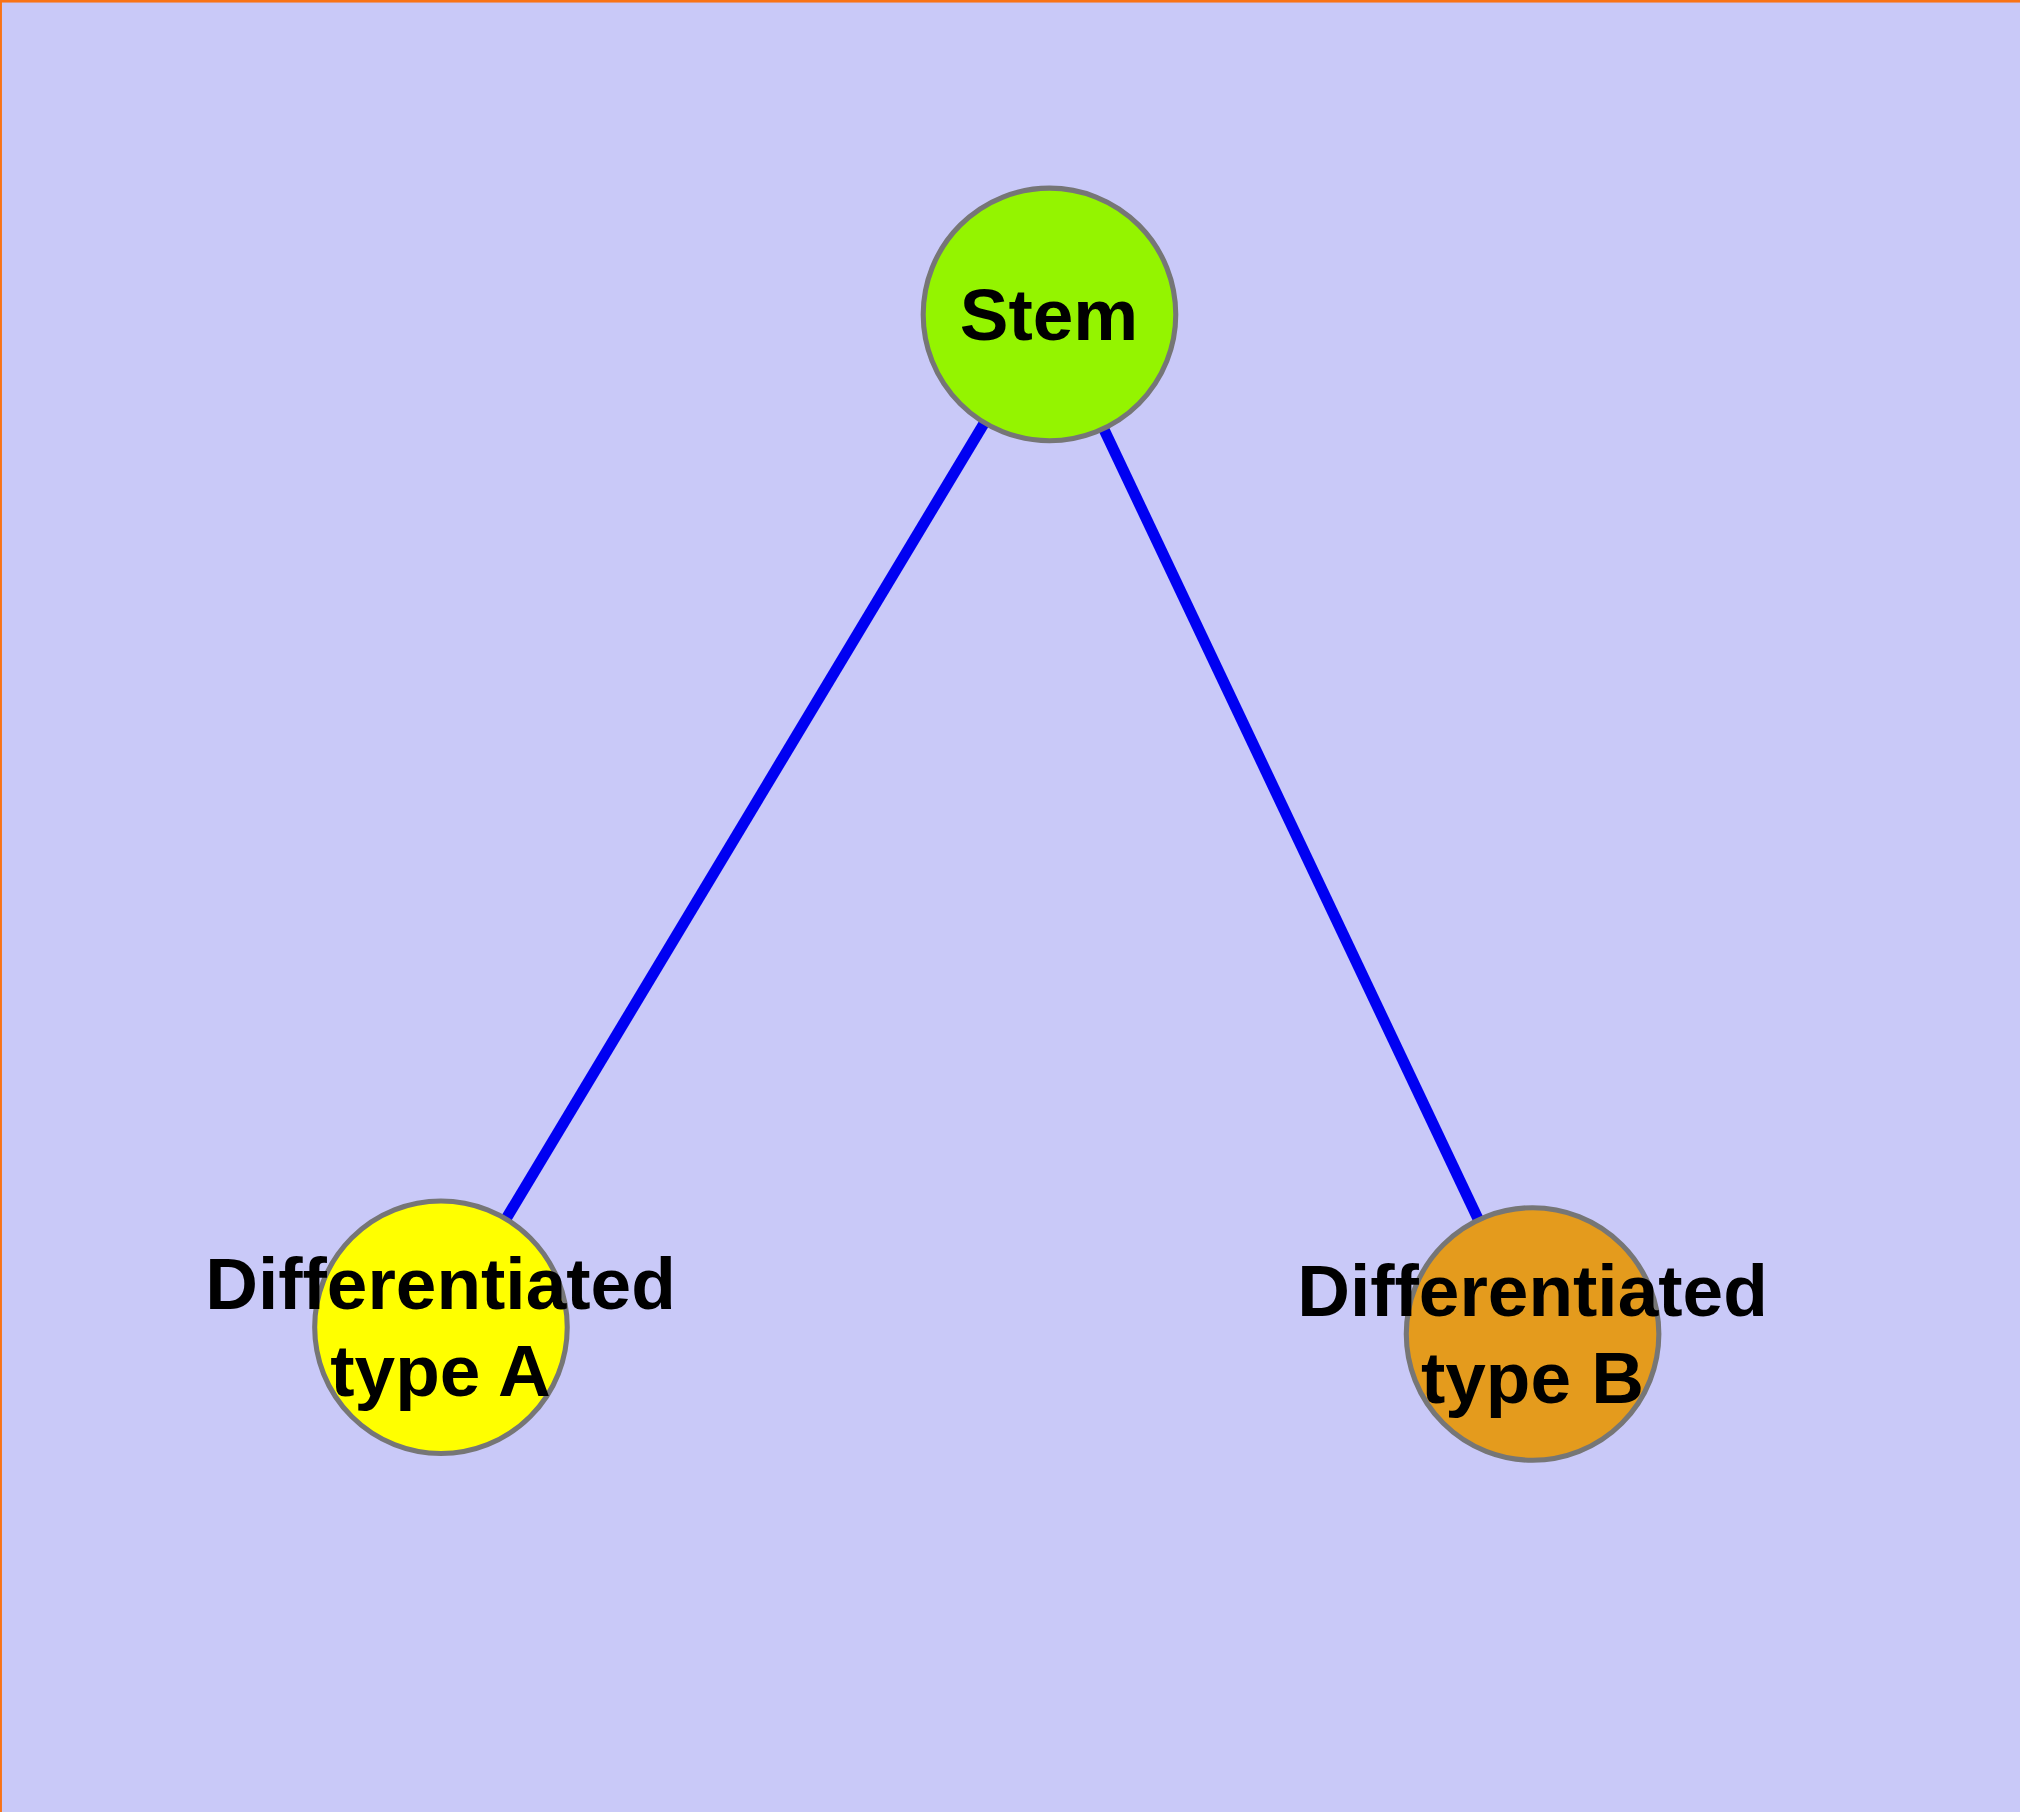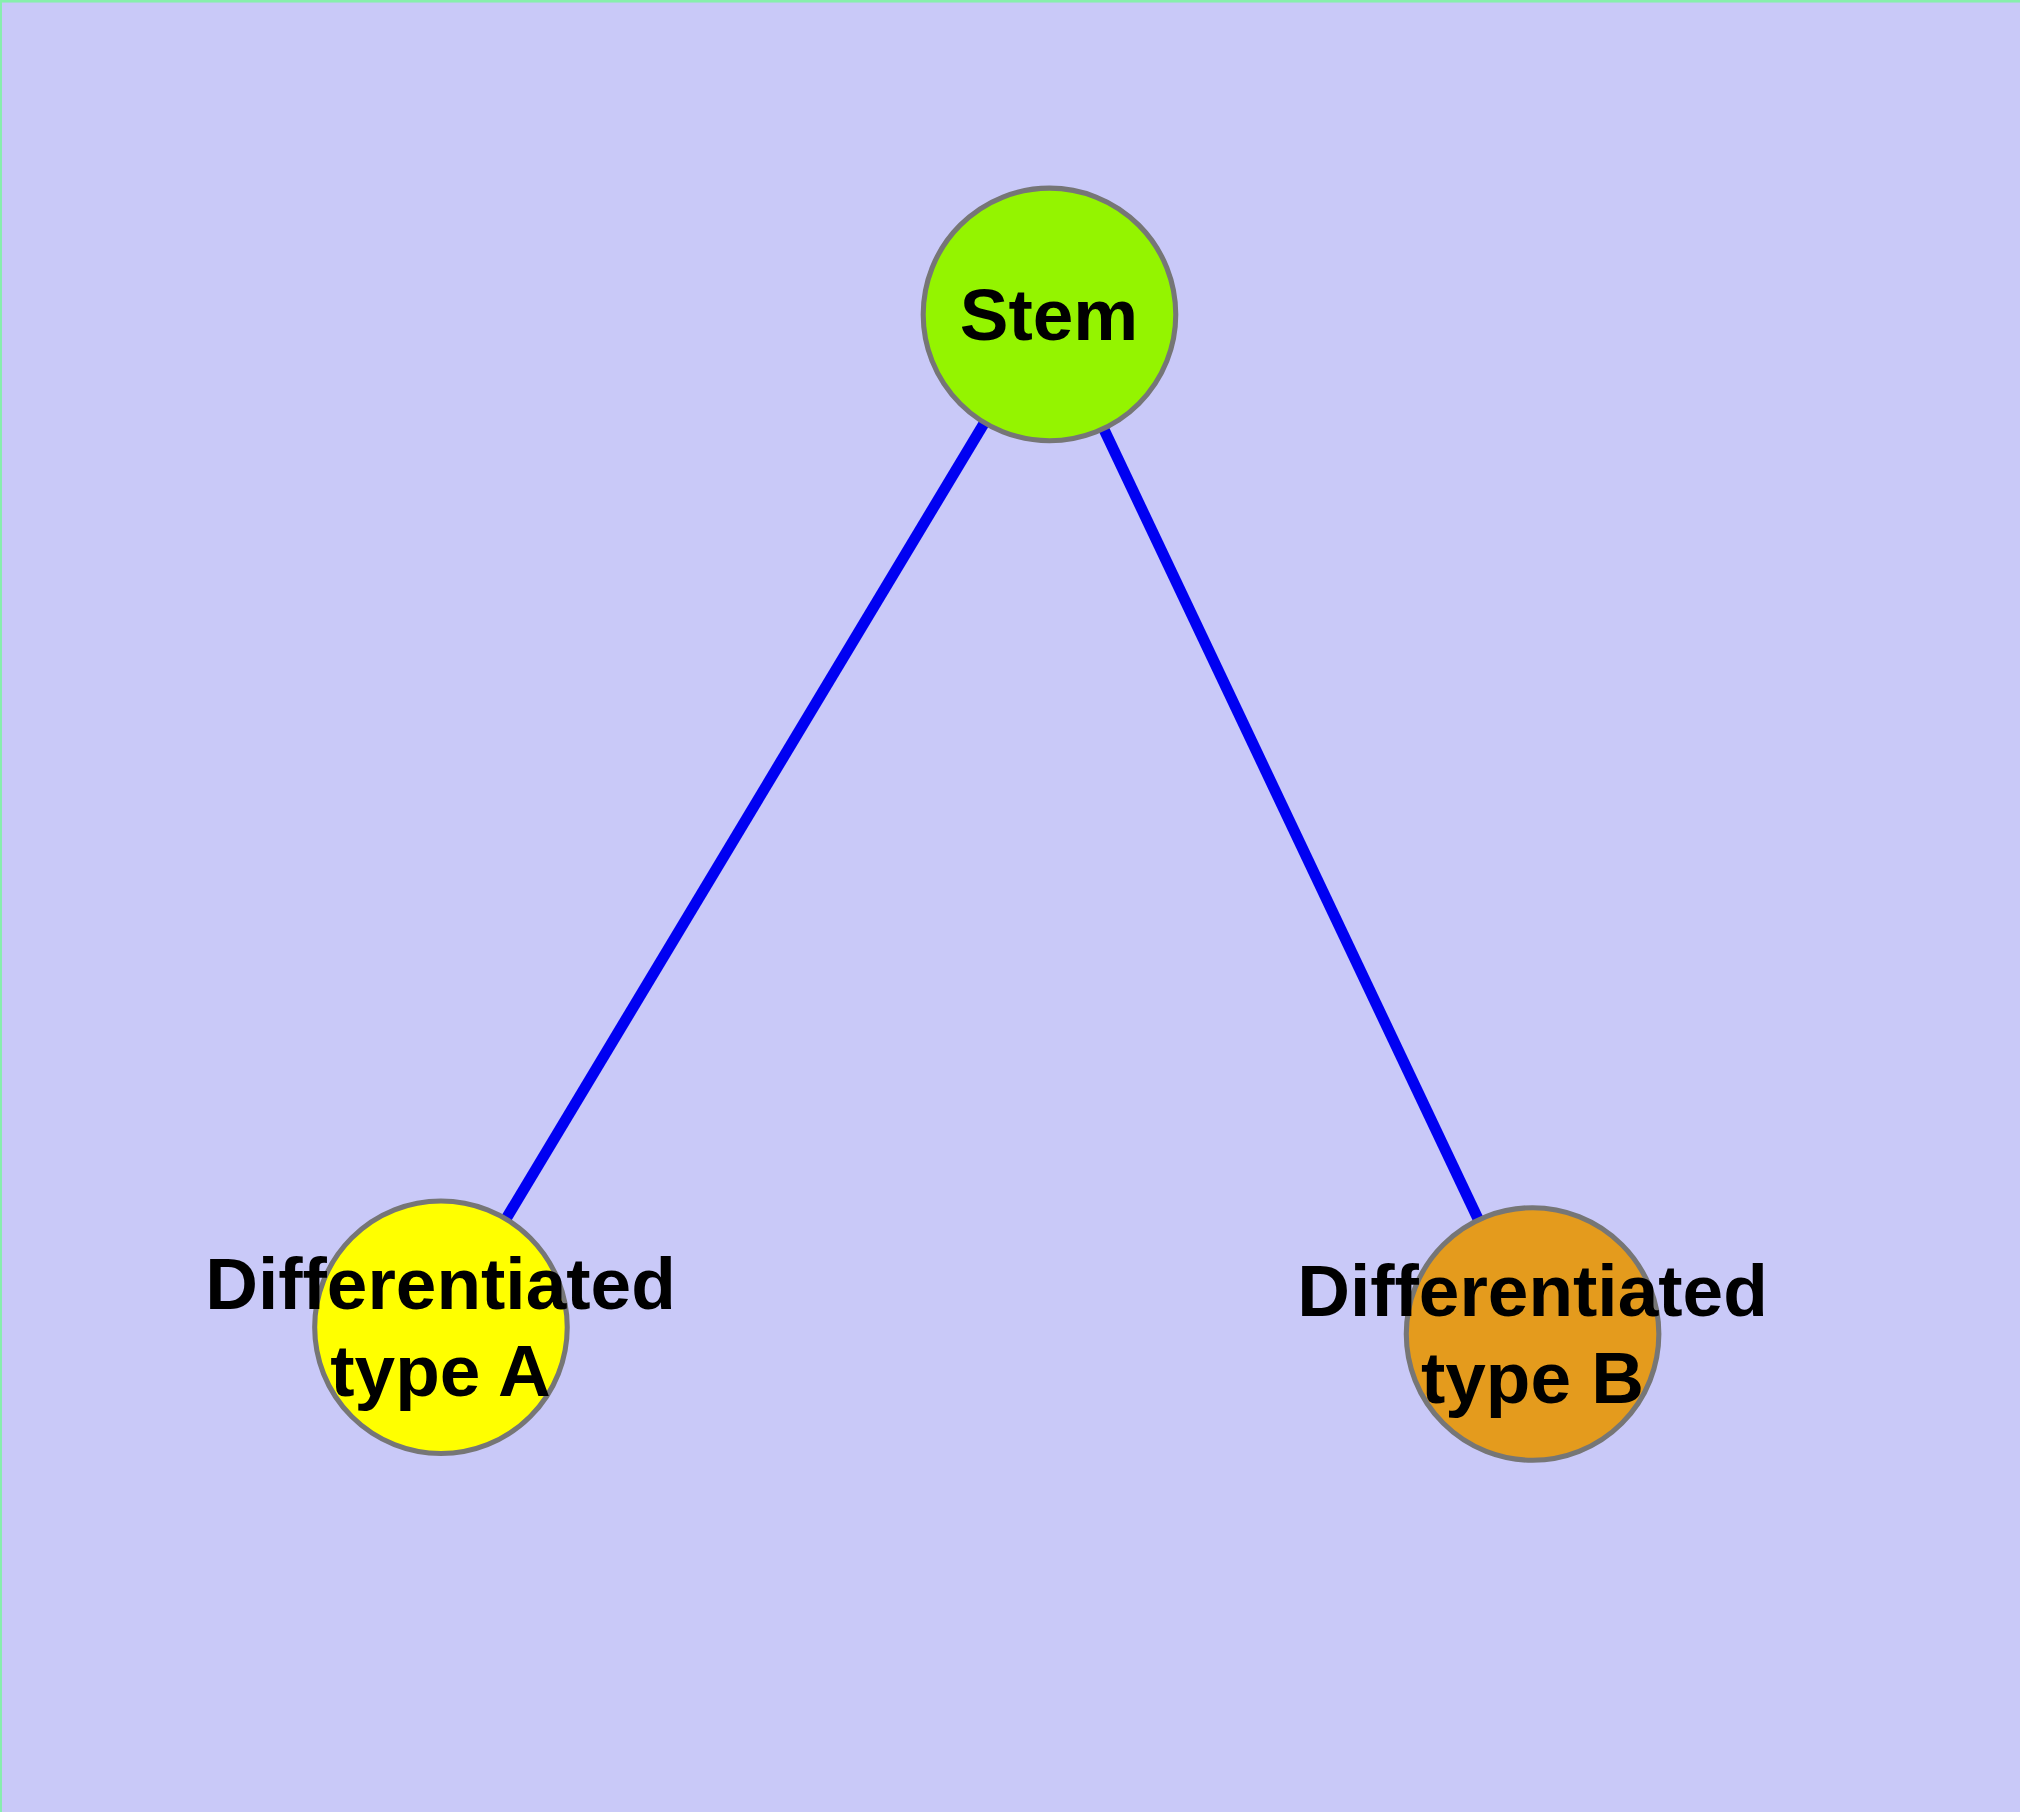"Stem" #stage { background: #86efac -> #f97316 }
